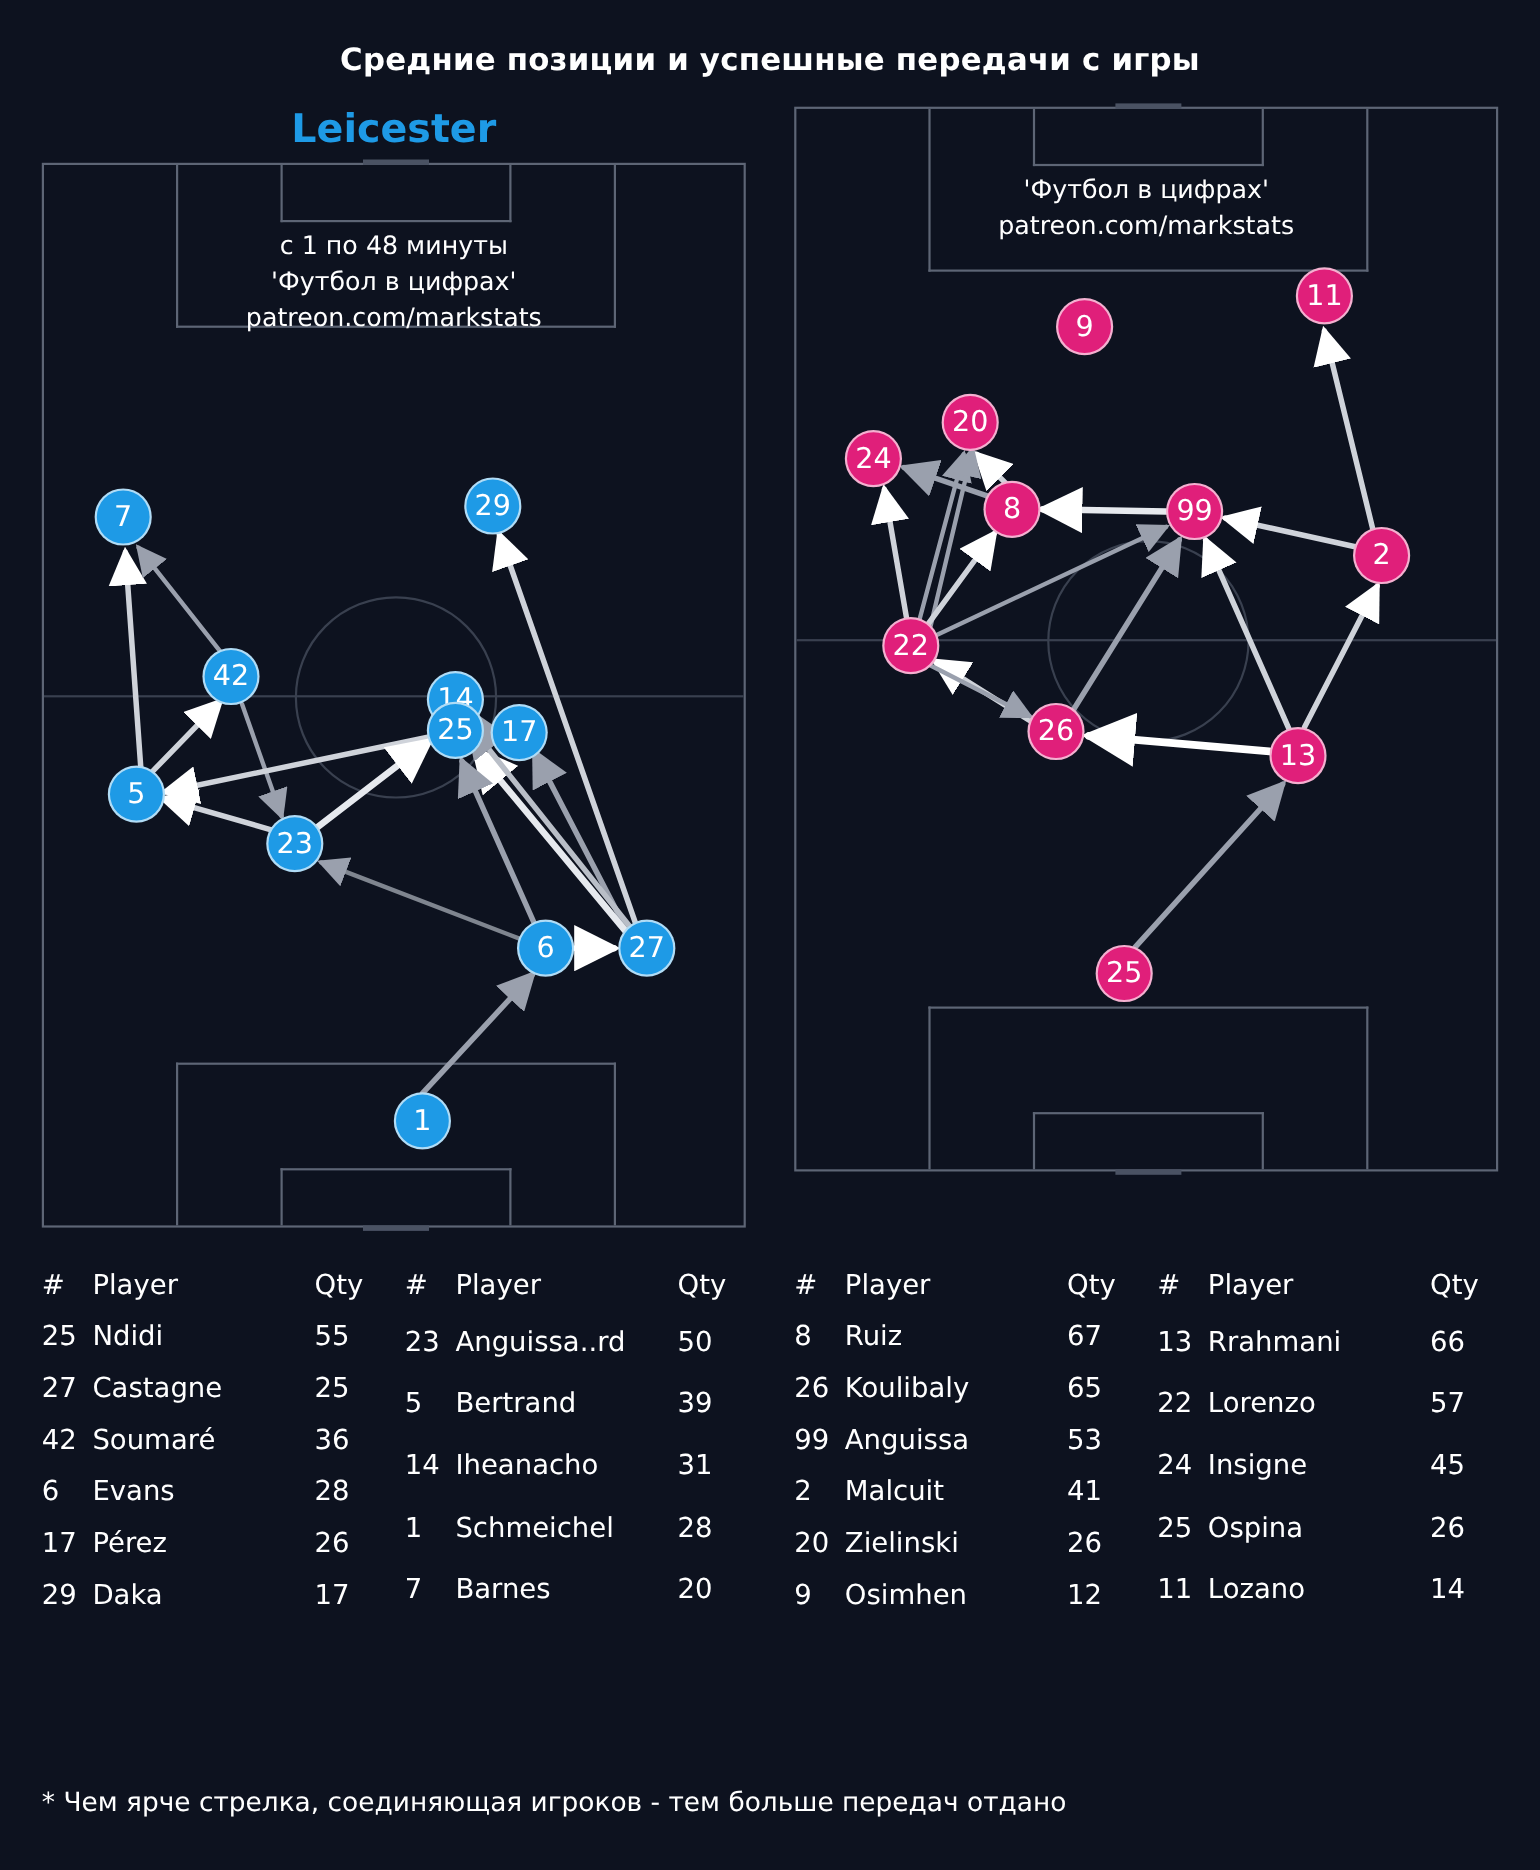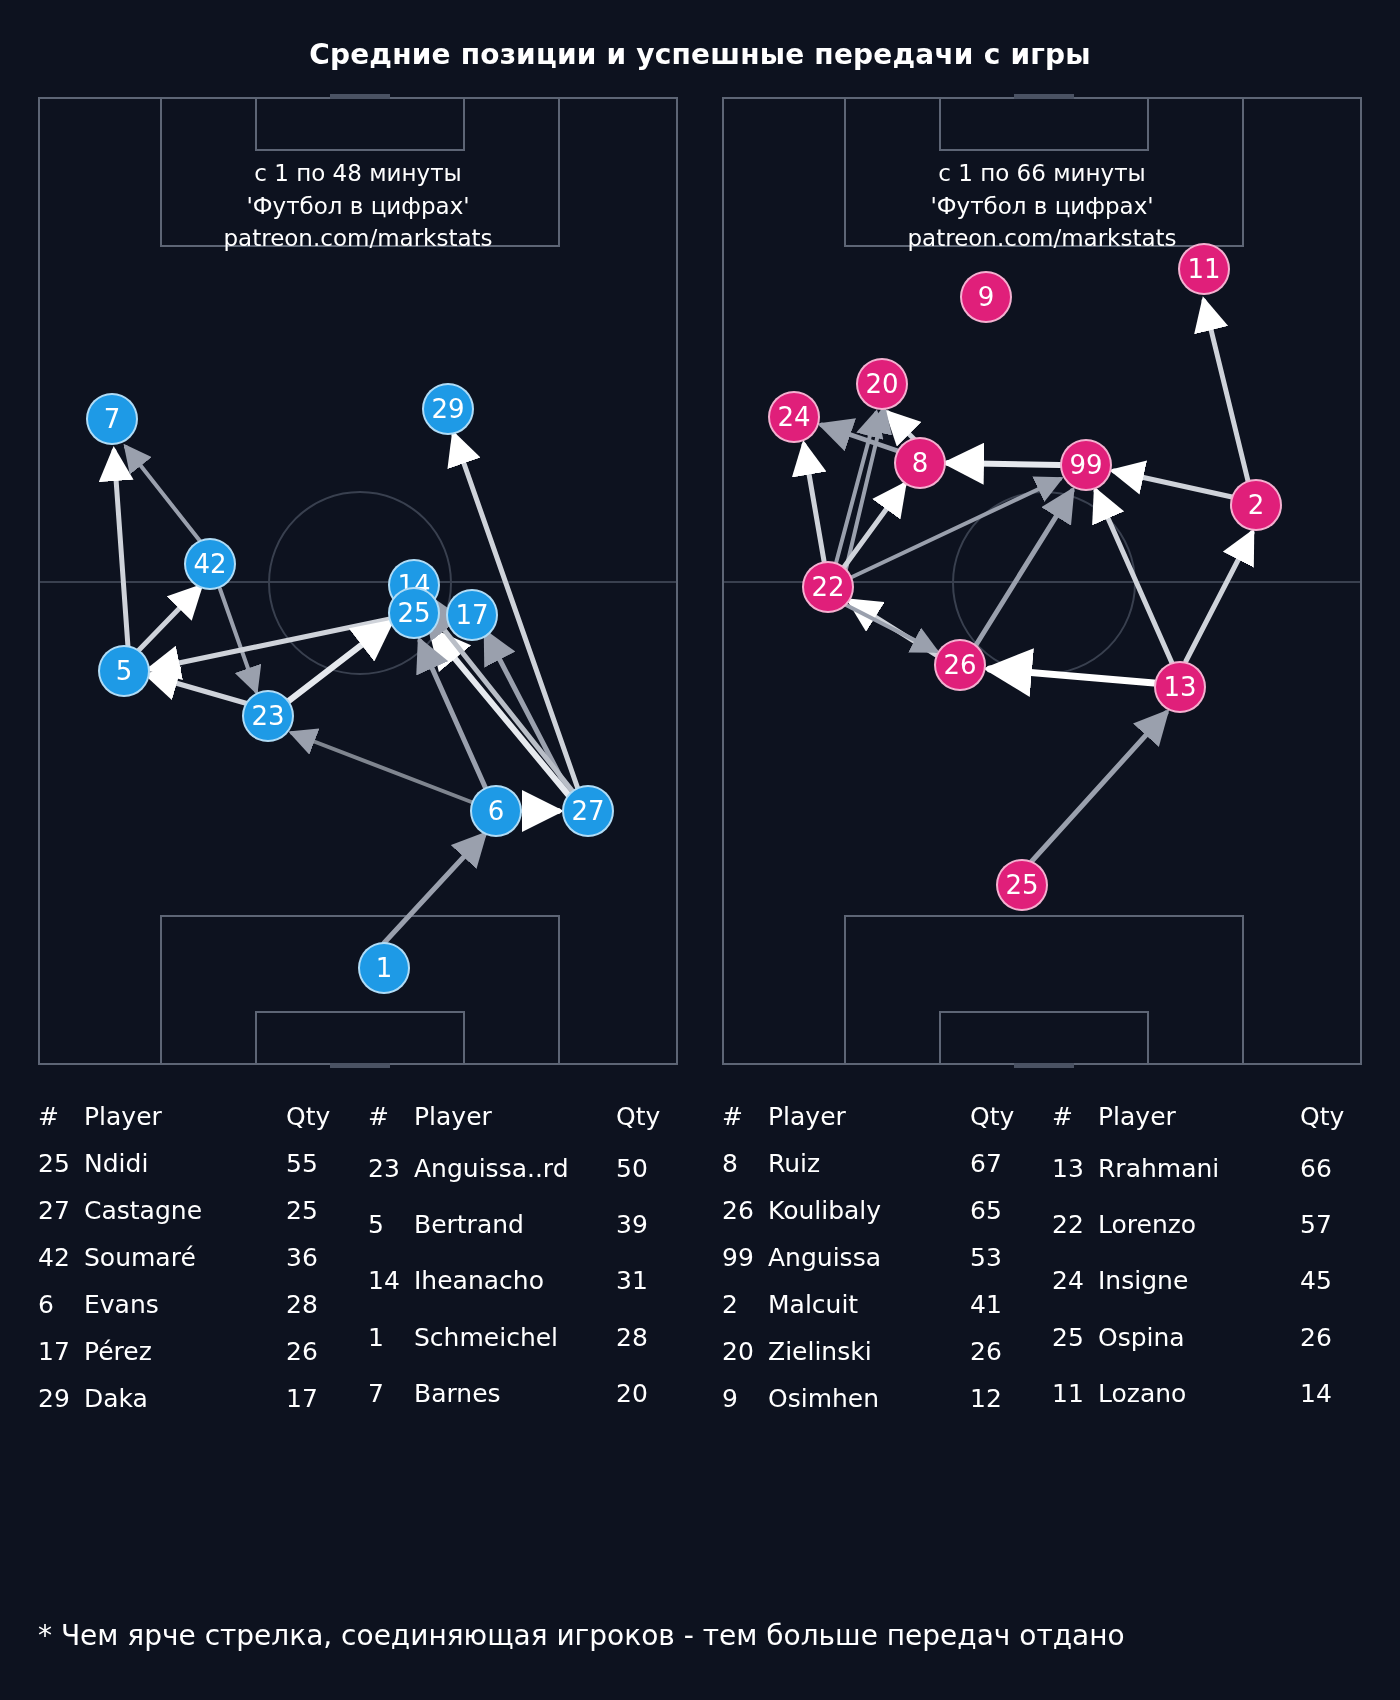"Leicester" div.team-name { html: none -> <div>Leicester</div> }
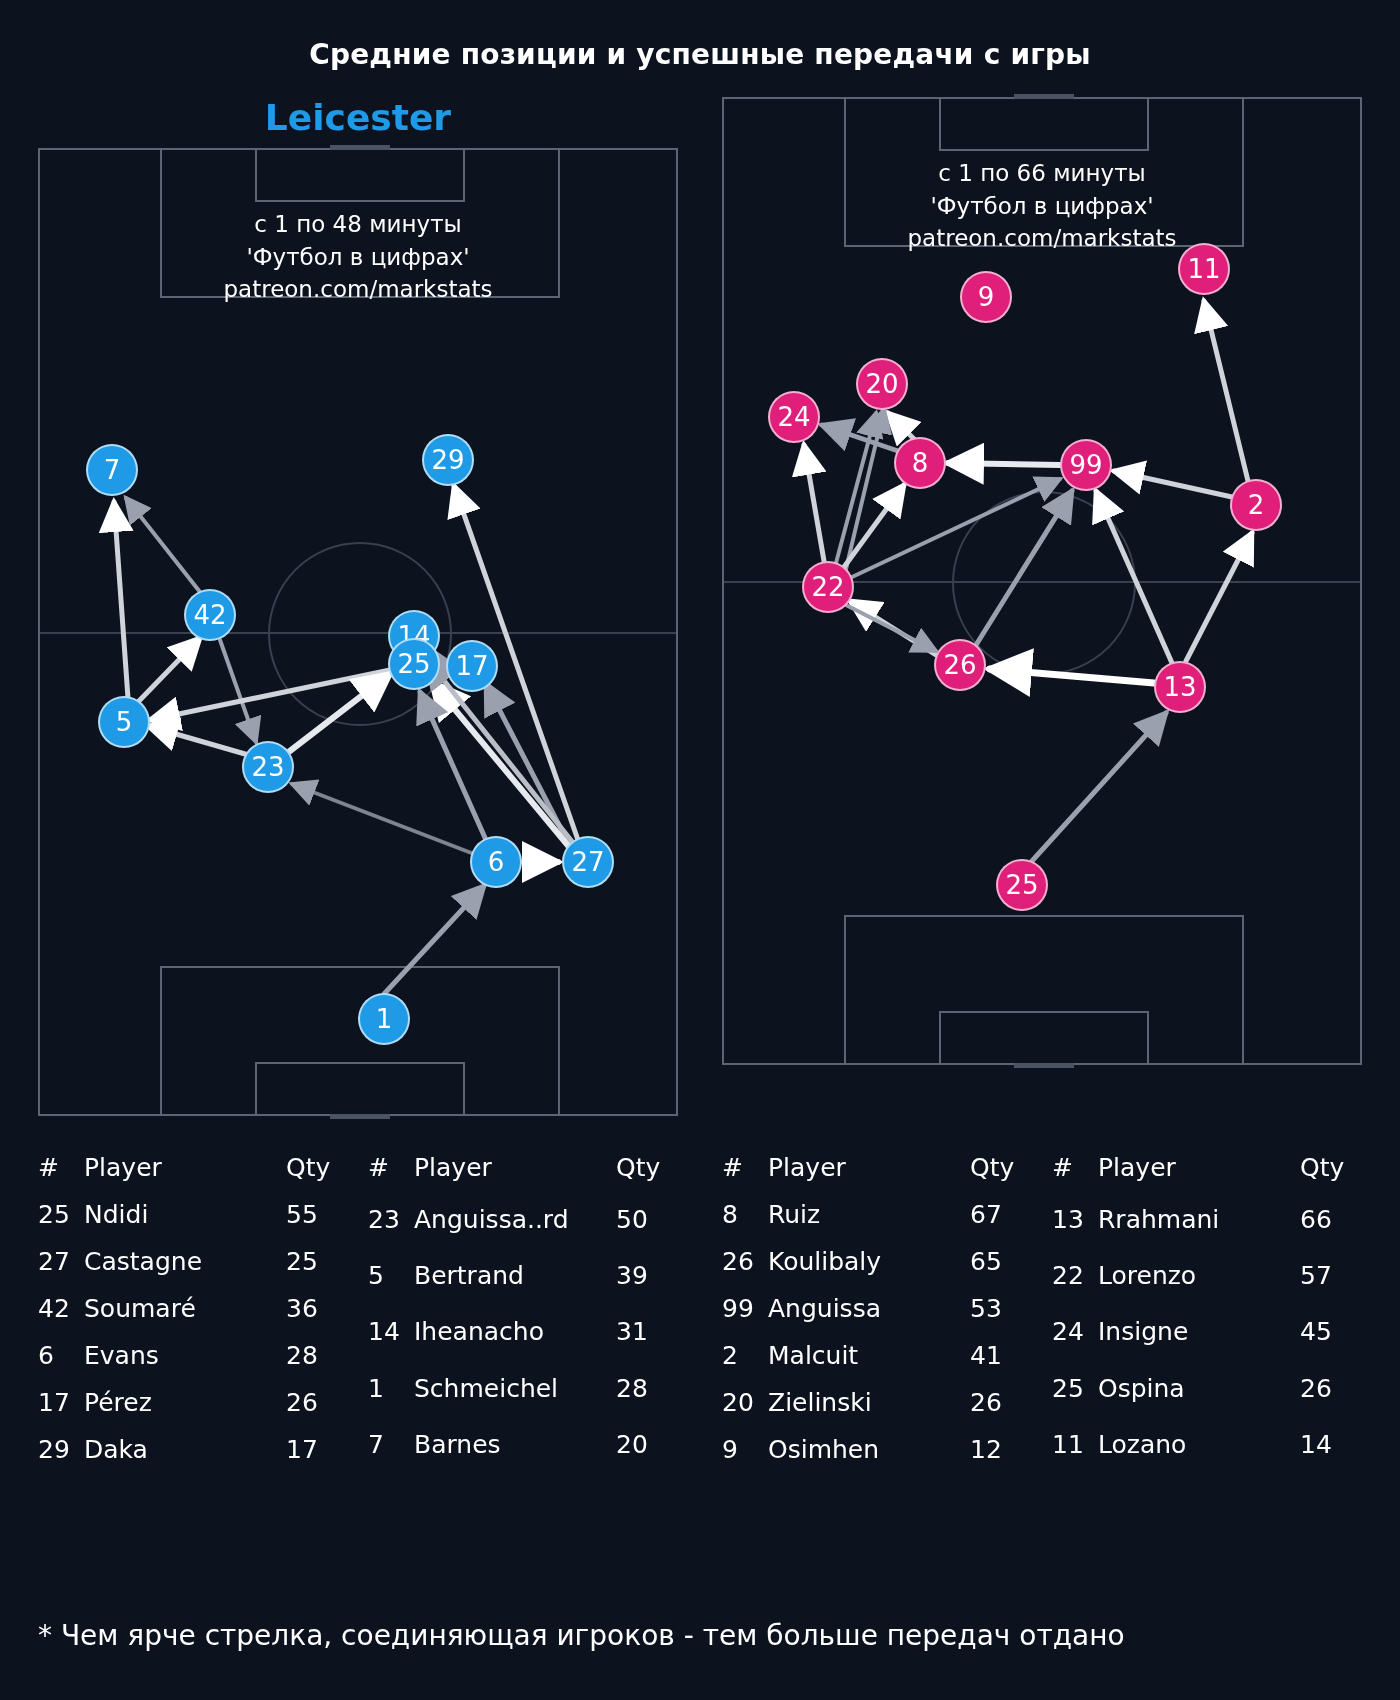"с 1 по 66 минуты" div { html: <div>с 1 по 66 минуты</div> -> none }
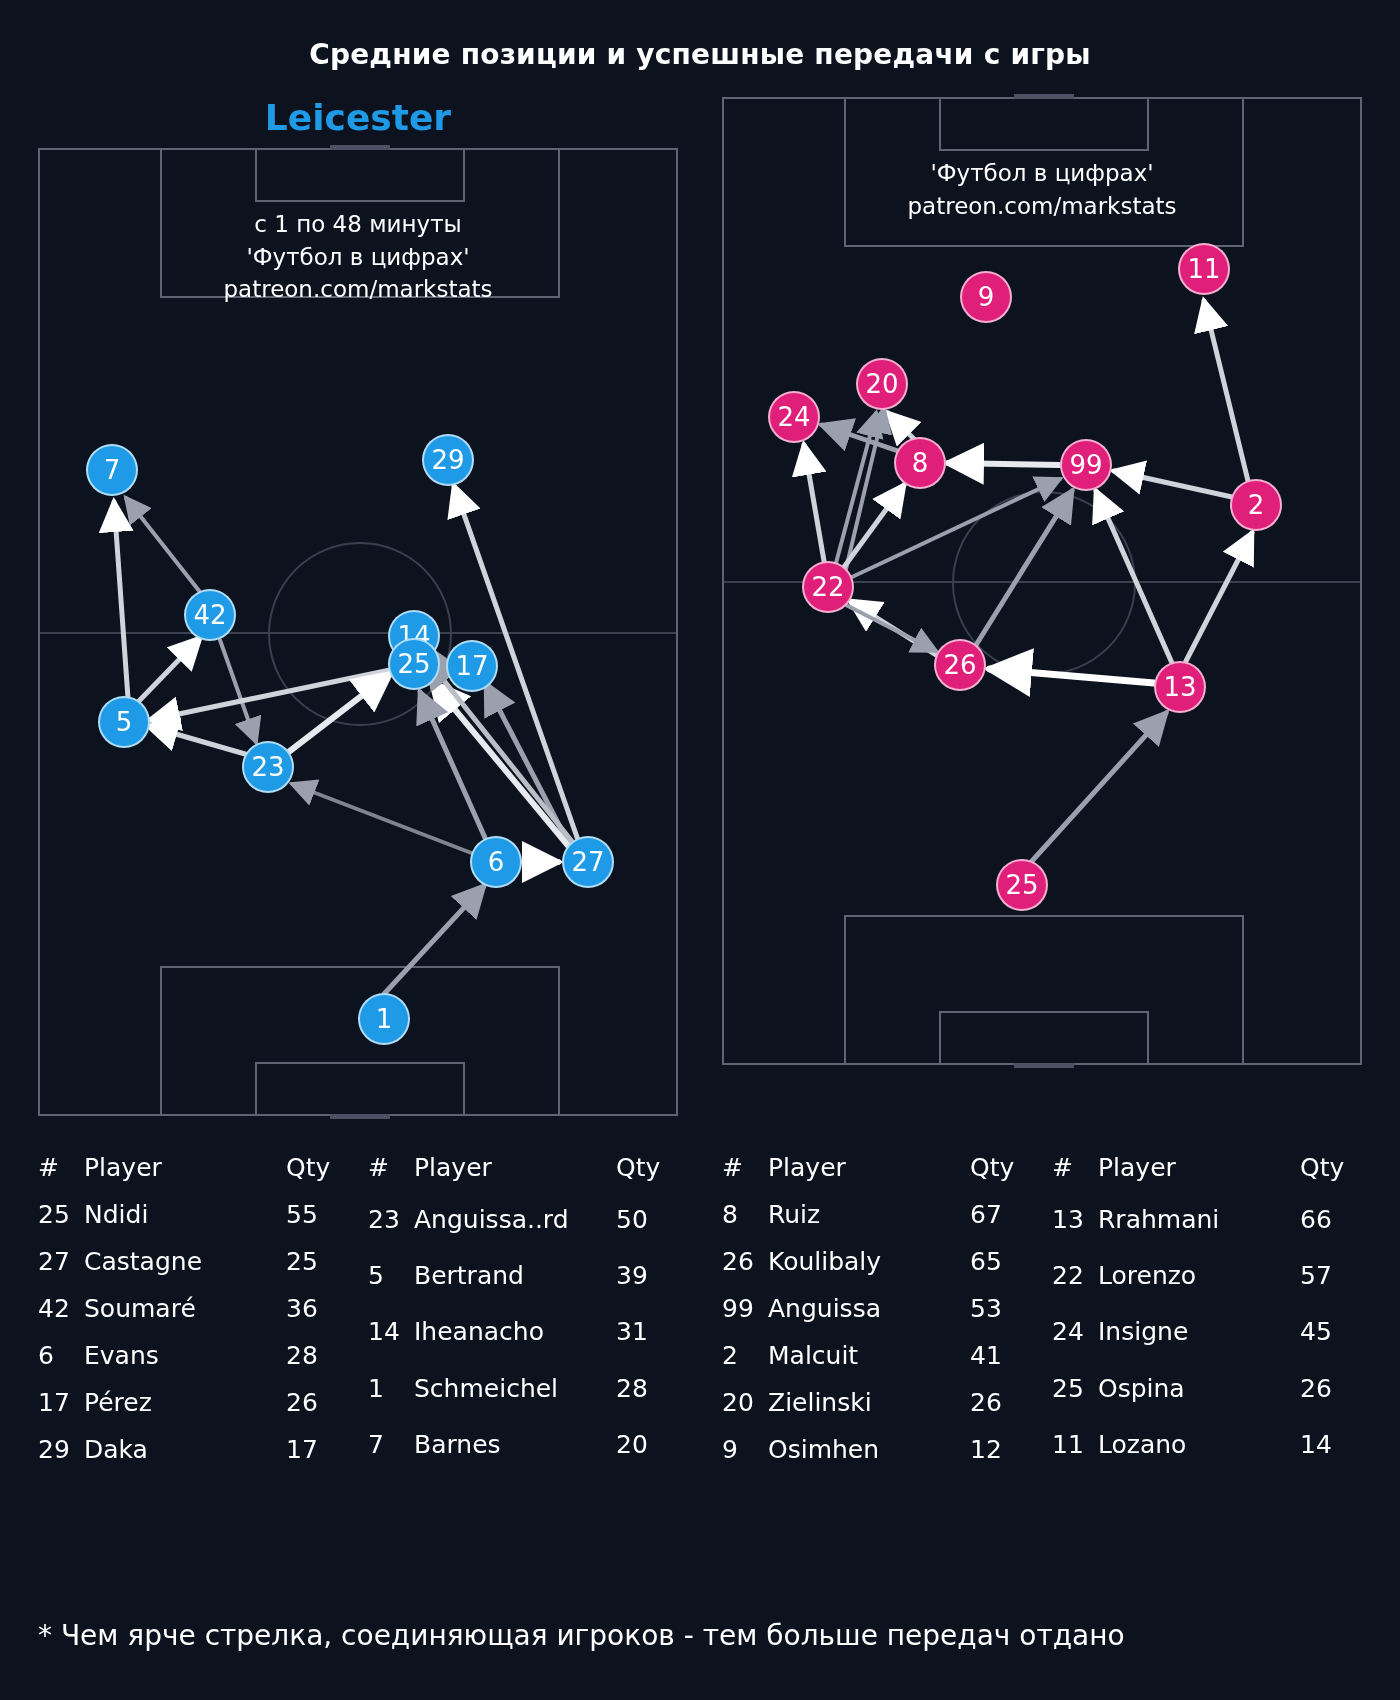"* Чем ярче стрелка, соединяющая" .footnote { font-size: 28px -> 24px }
